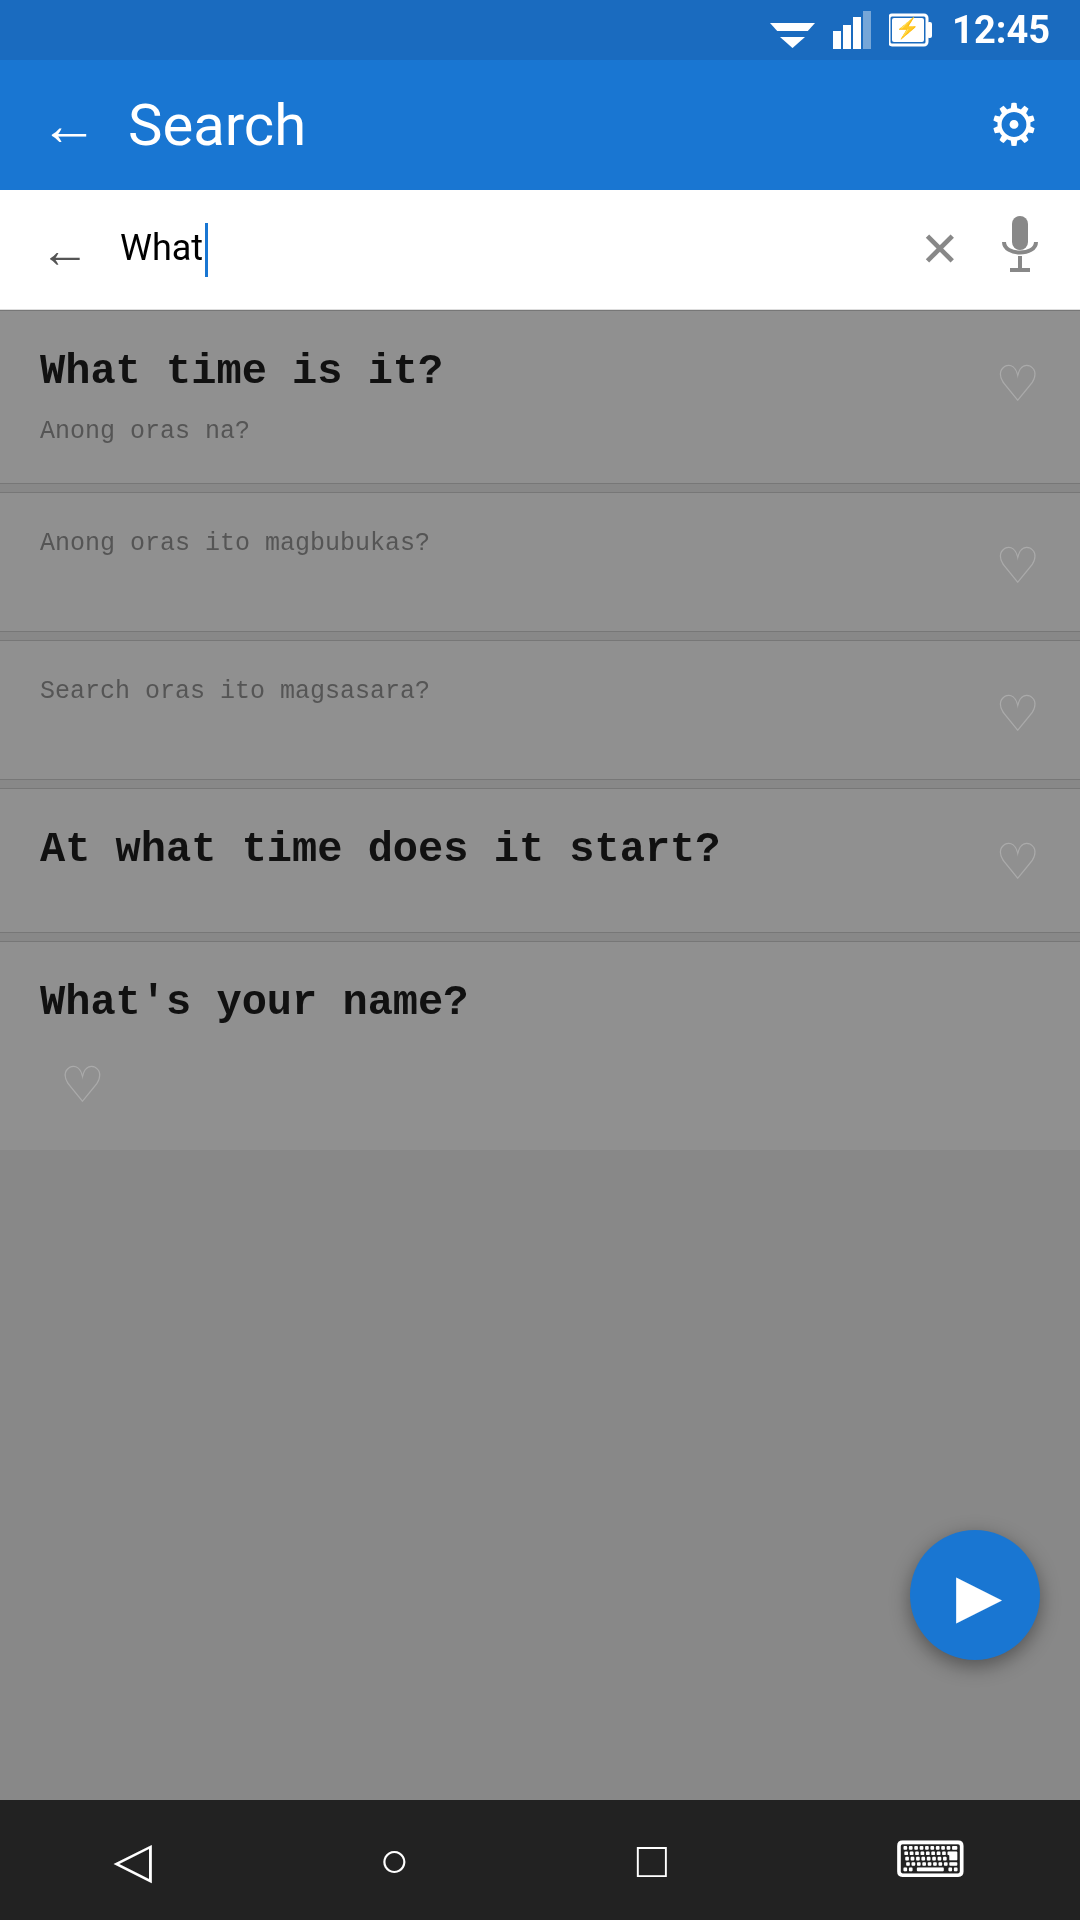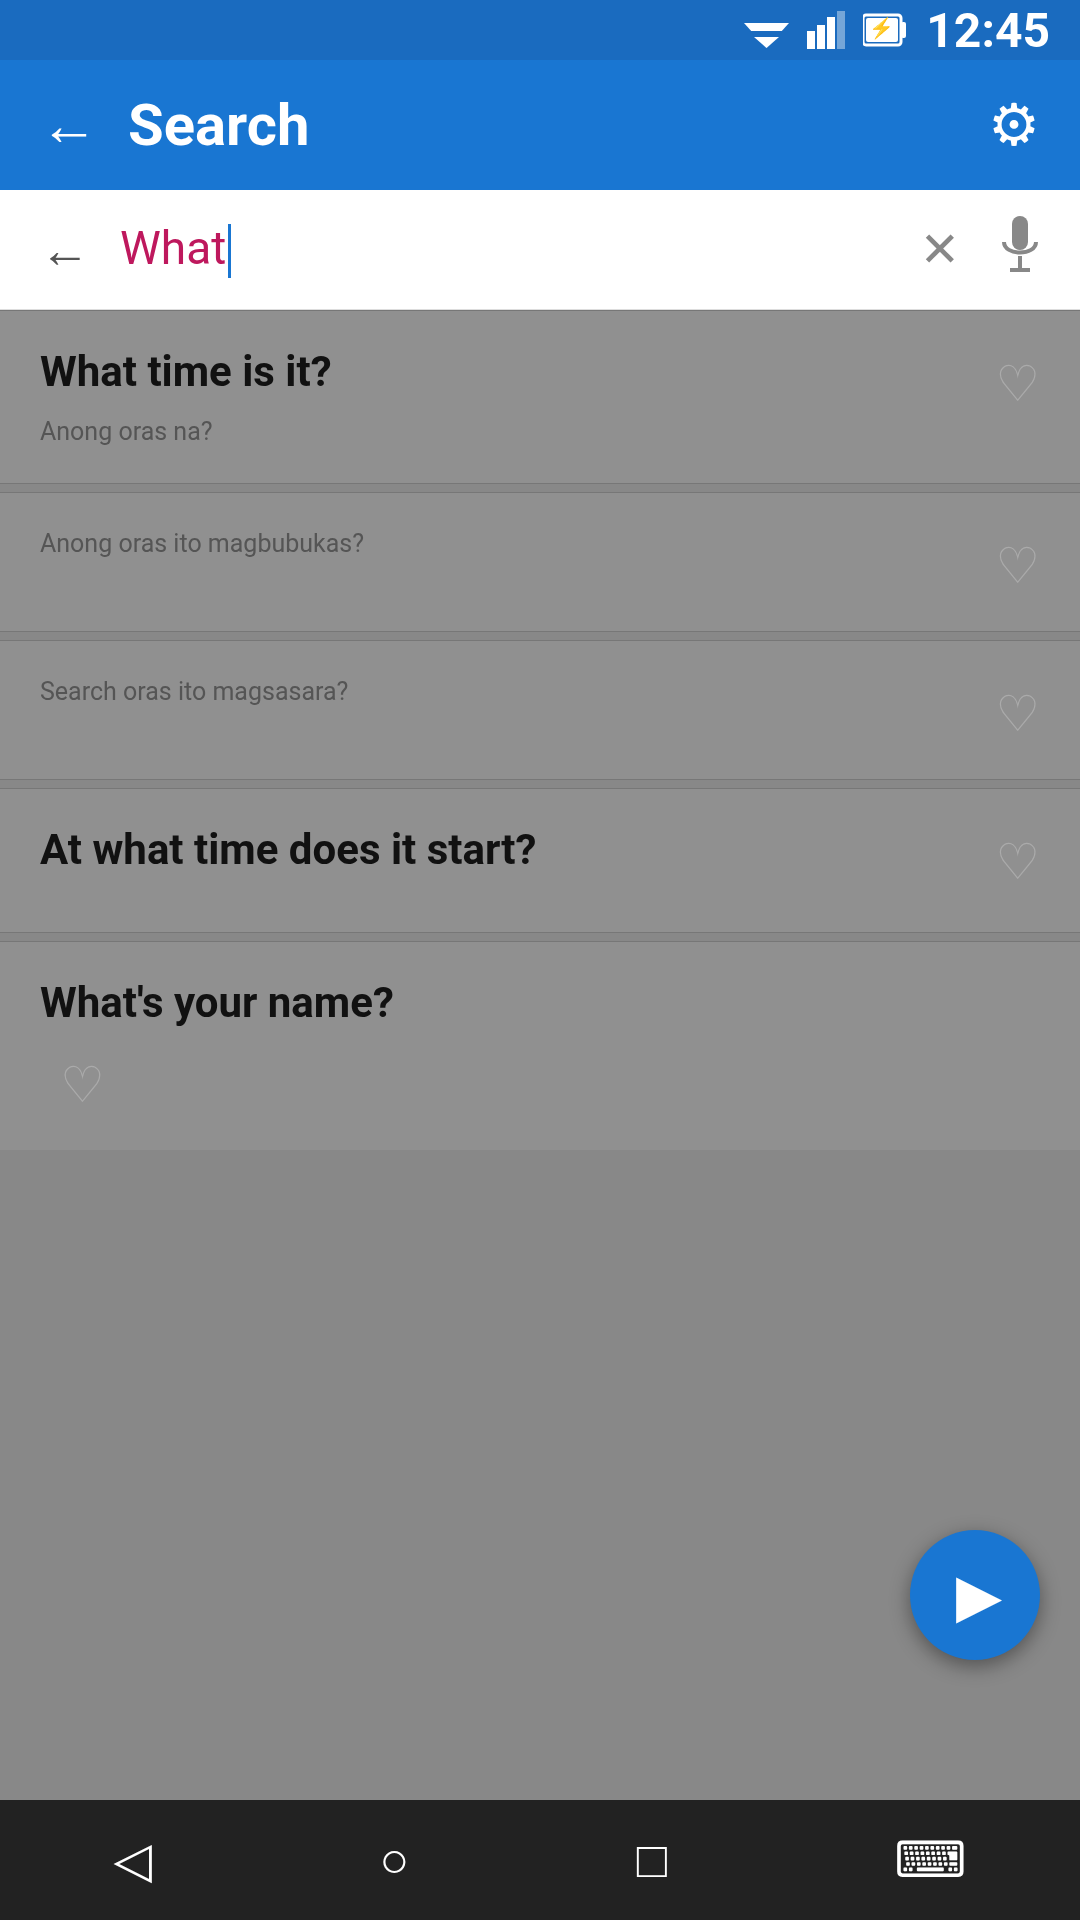"12:45" .status-time { font-size: 48px -> 38px }
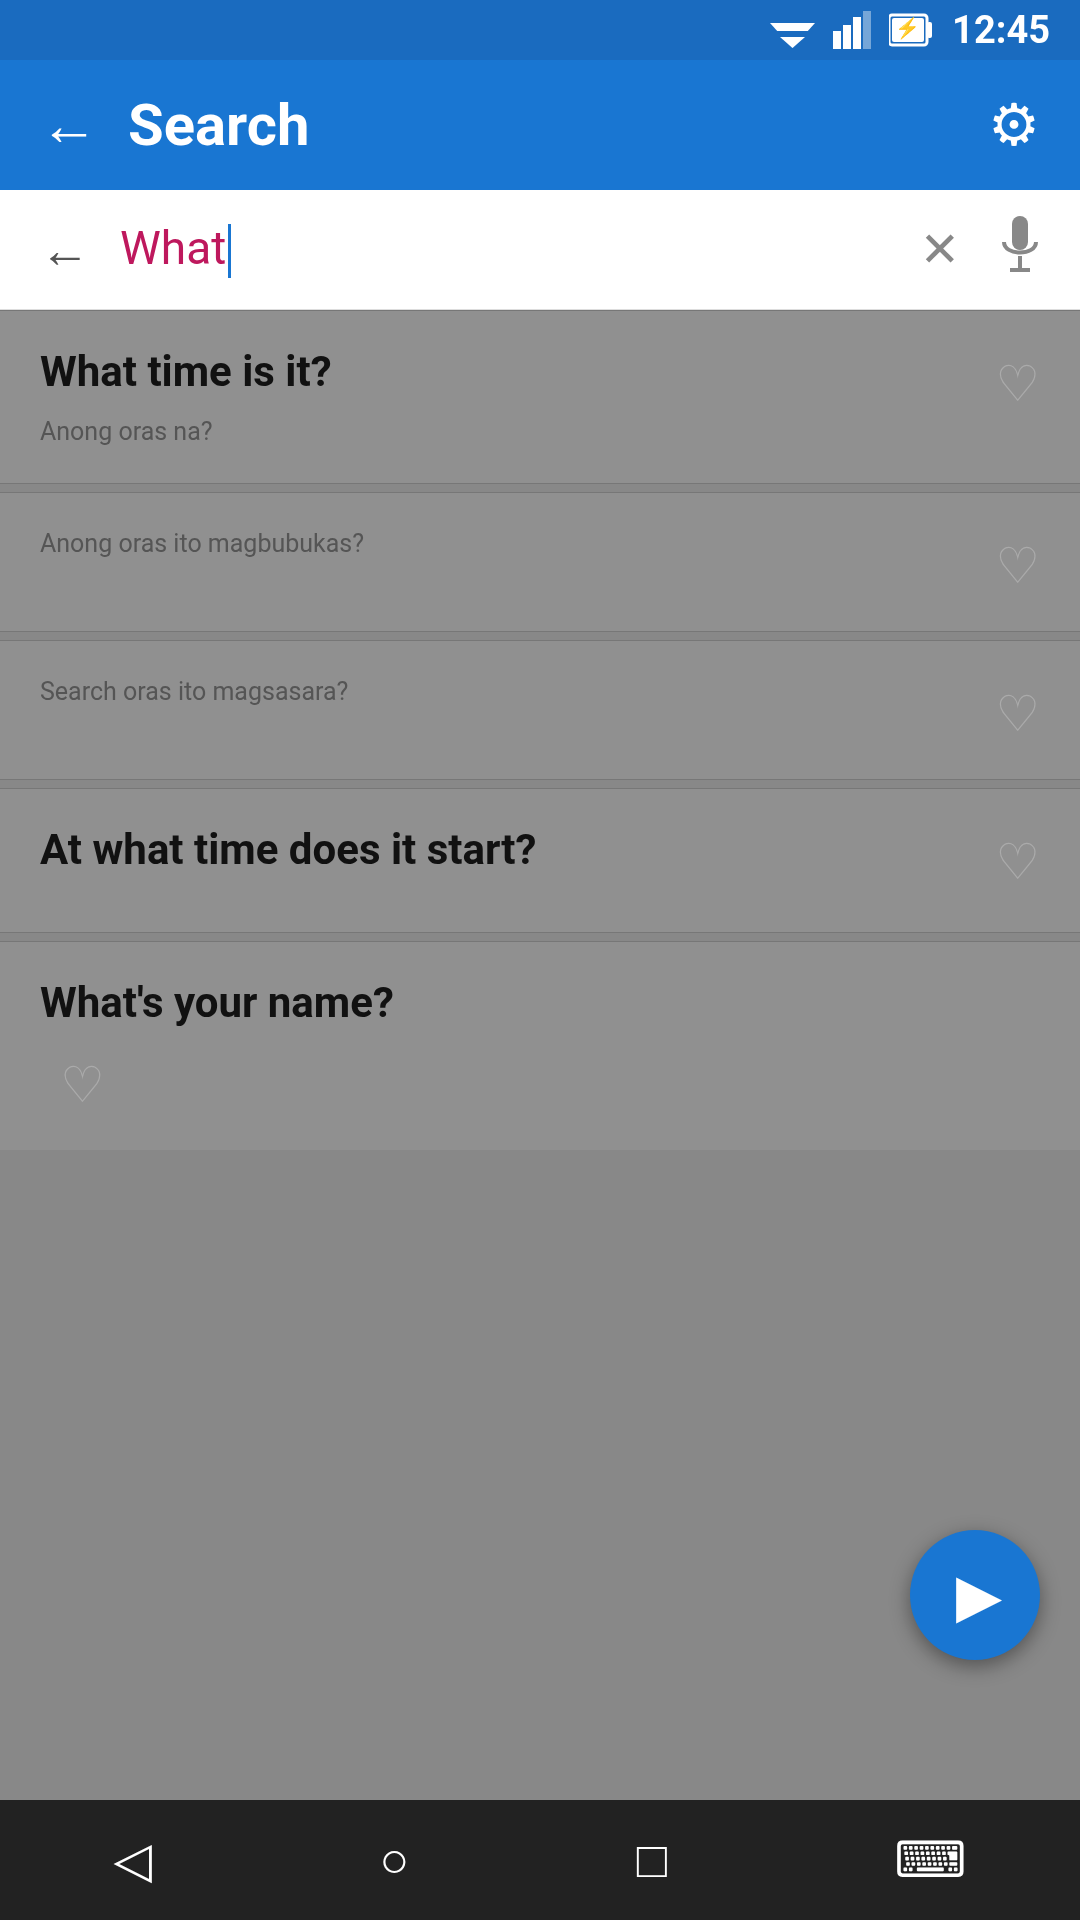"Search" .app-bar-title { font-weight: bold -> normal }
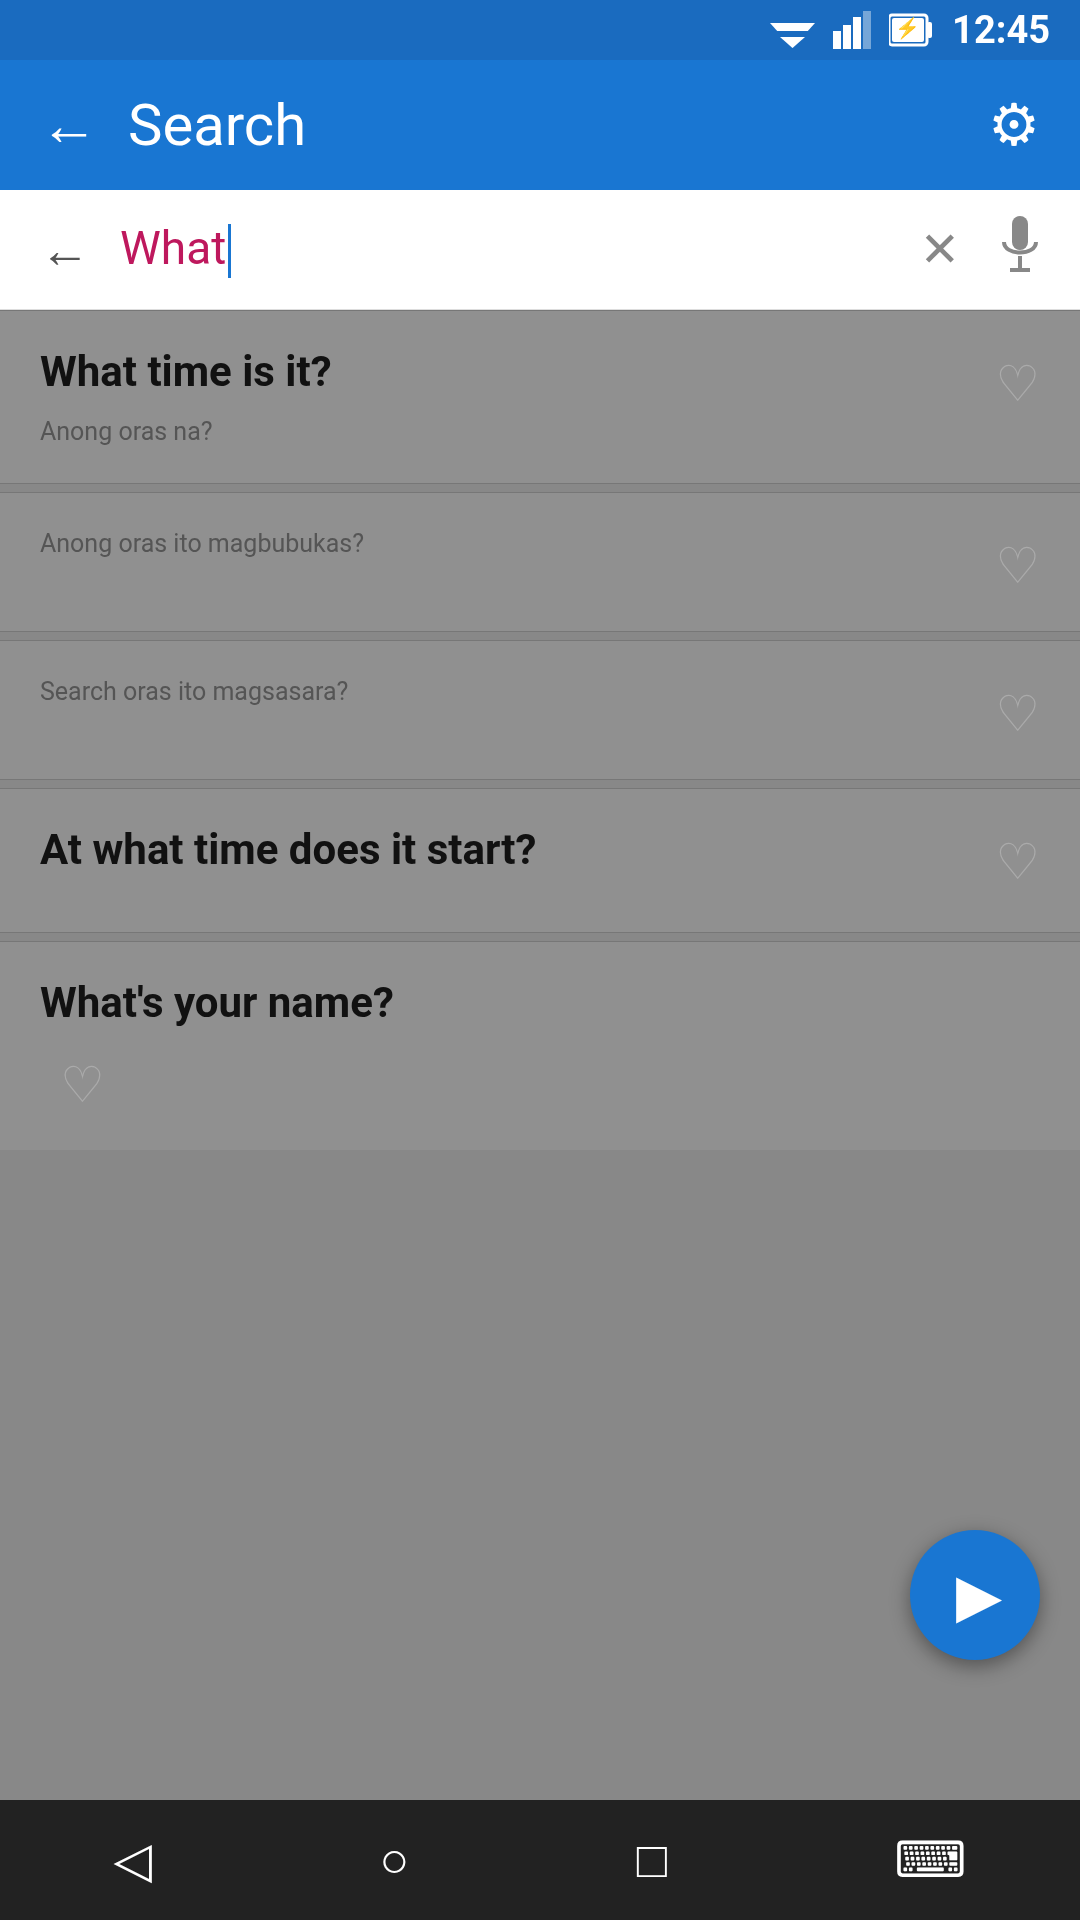"What" span { color: #be185d -> #000000; font-size: 46px -> 36px }
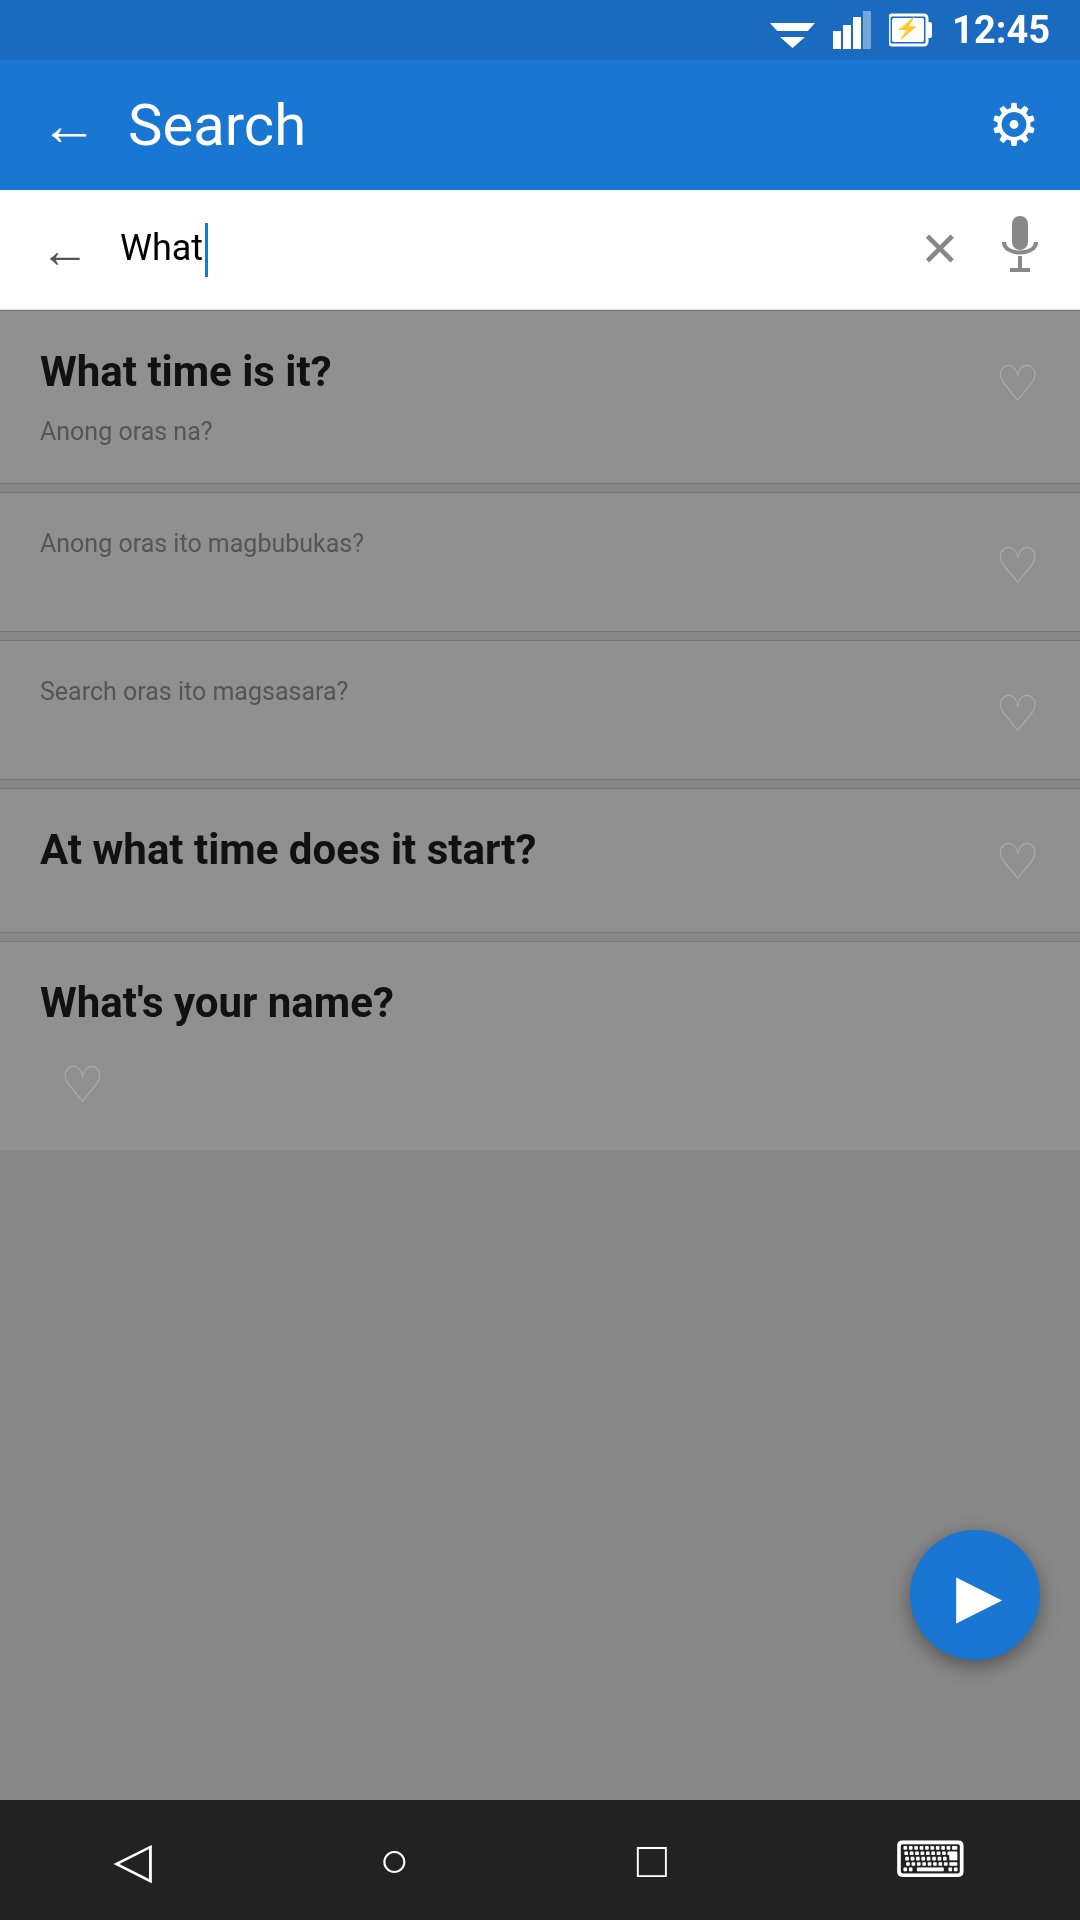"What time is it?" .result-card-content { font-family: none -> Liberation Mono, monospace }
